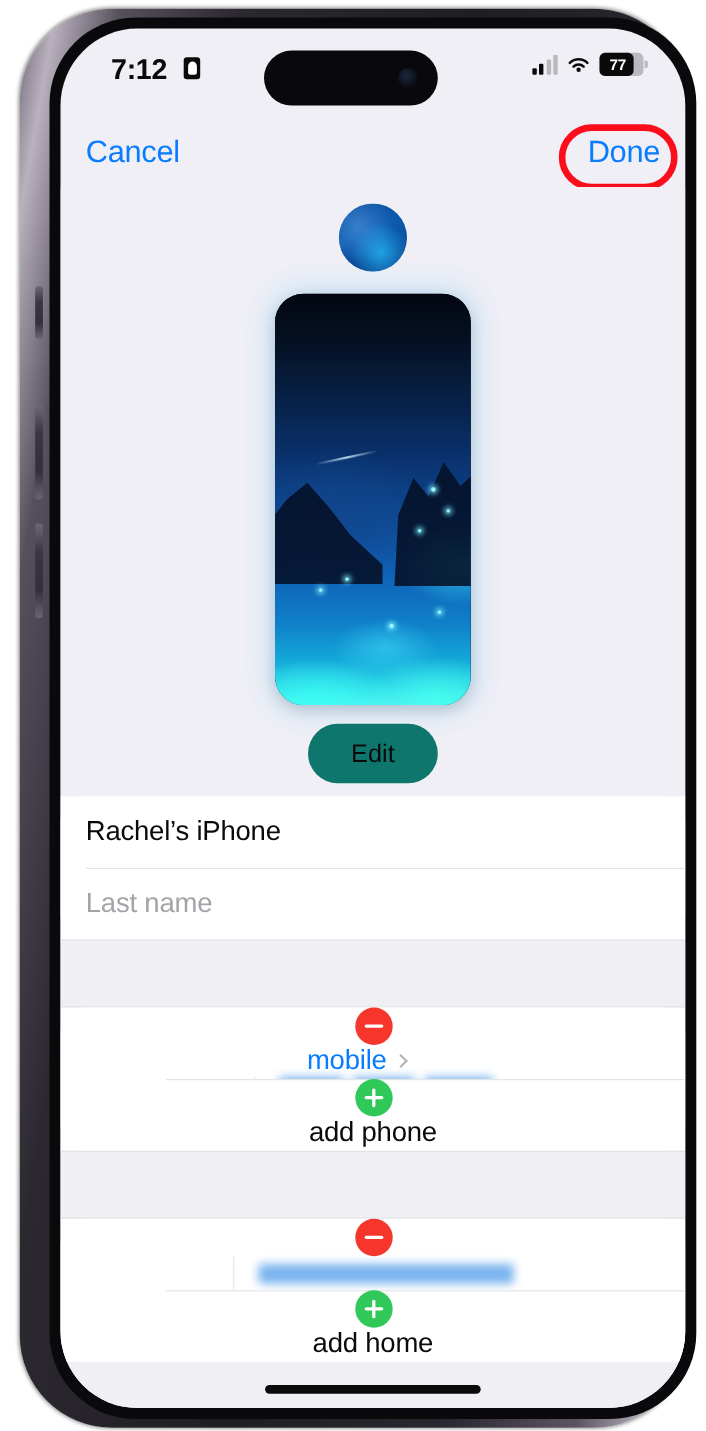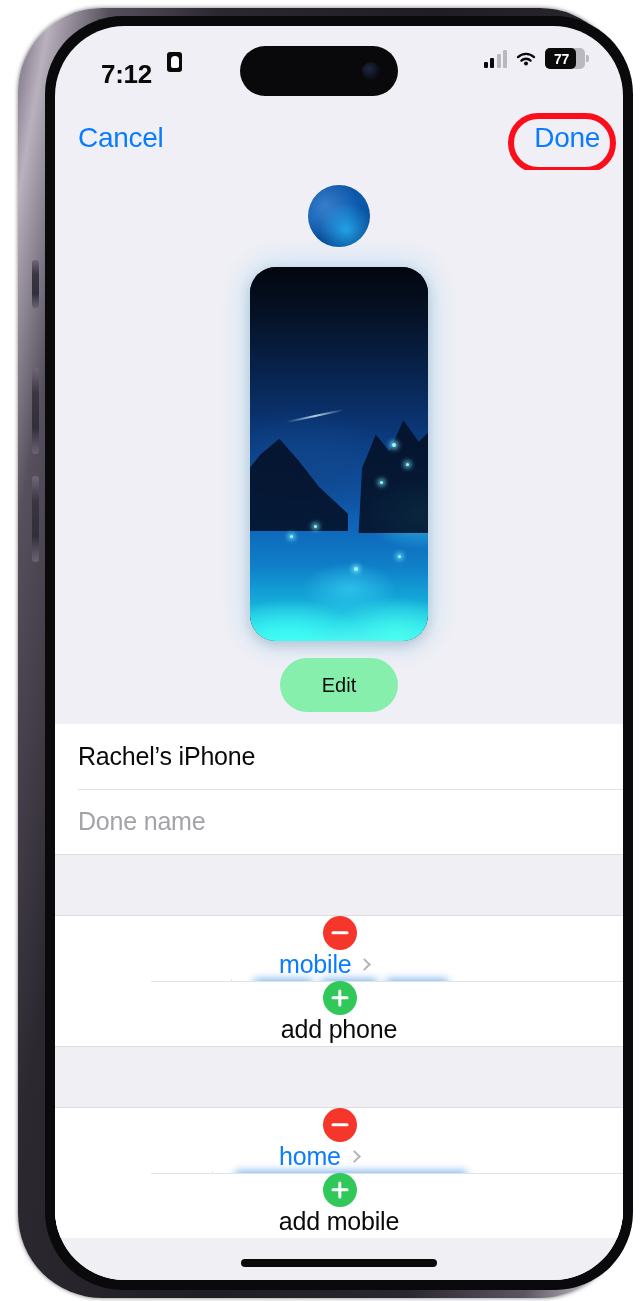"7:12" #status-time { margin-top: 11px -> none }
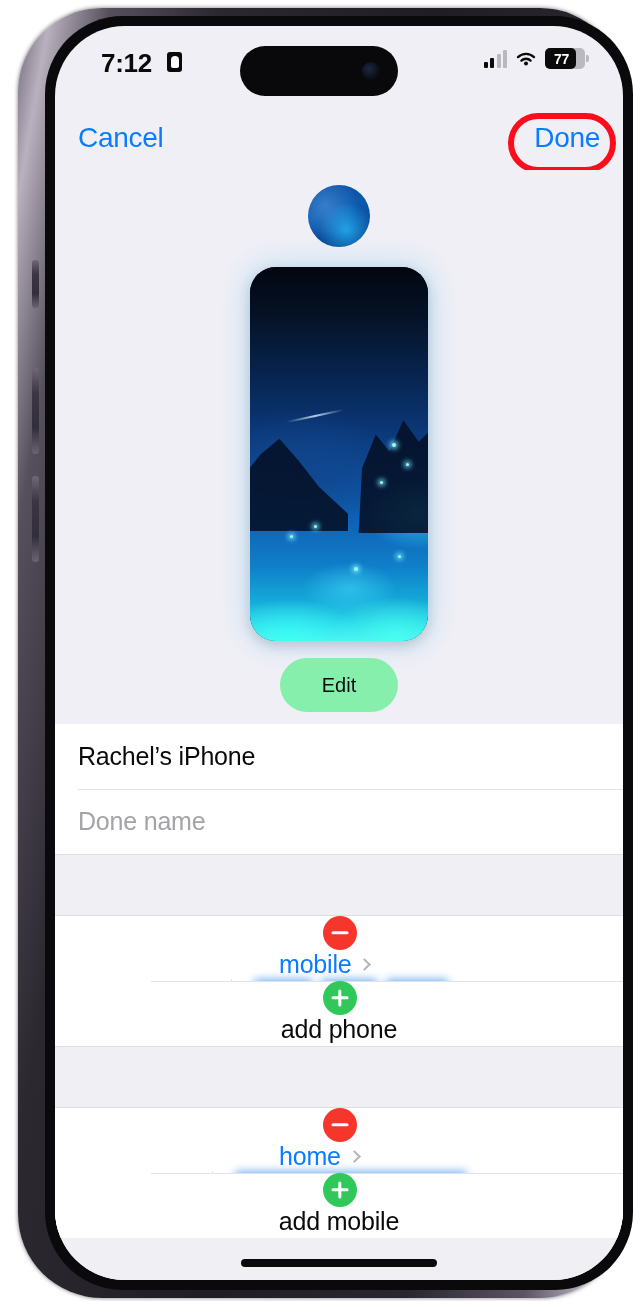"Edit" #edit-button { background: #86efac -> #0f766e; font-size: 20px -> 23px }
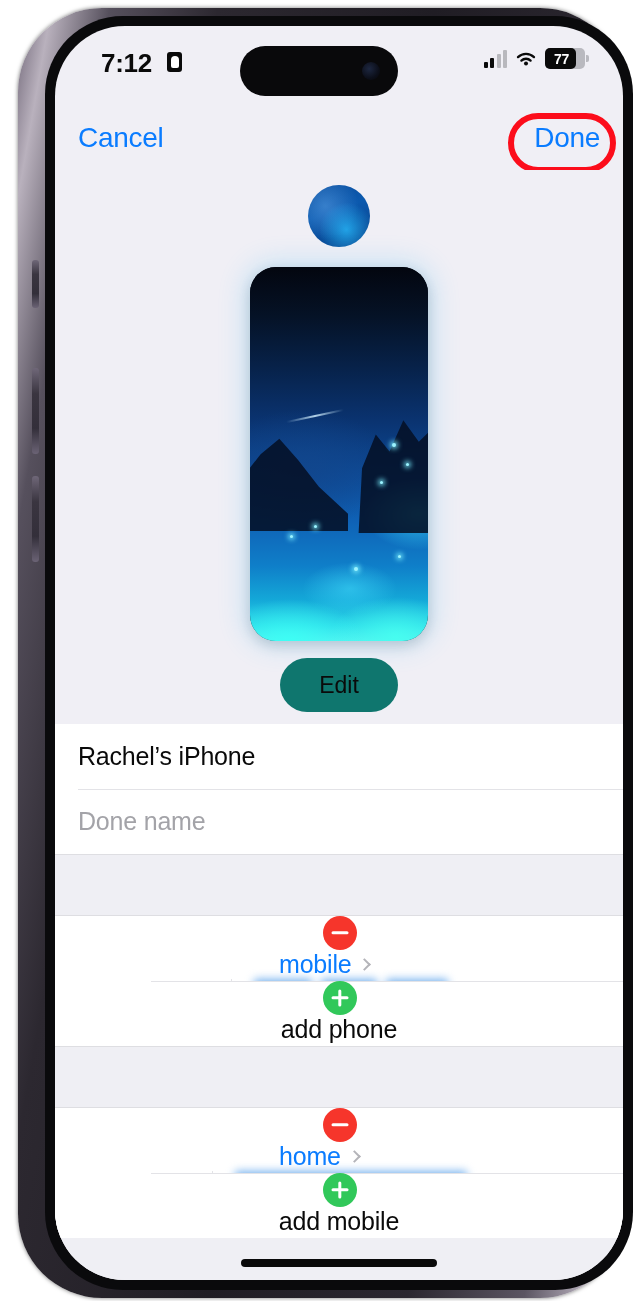"Done name" span.field-text { text: Done -> Last }
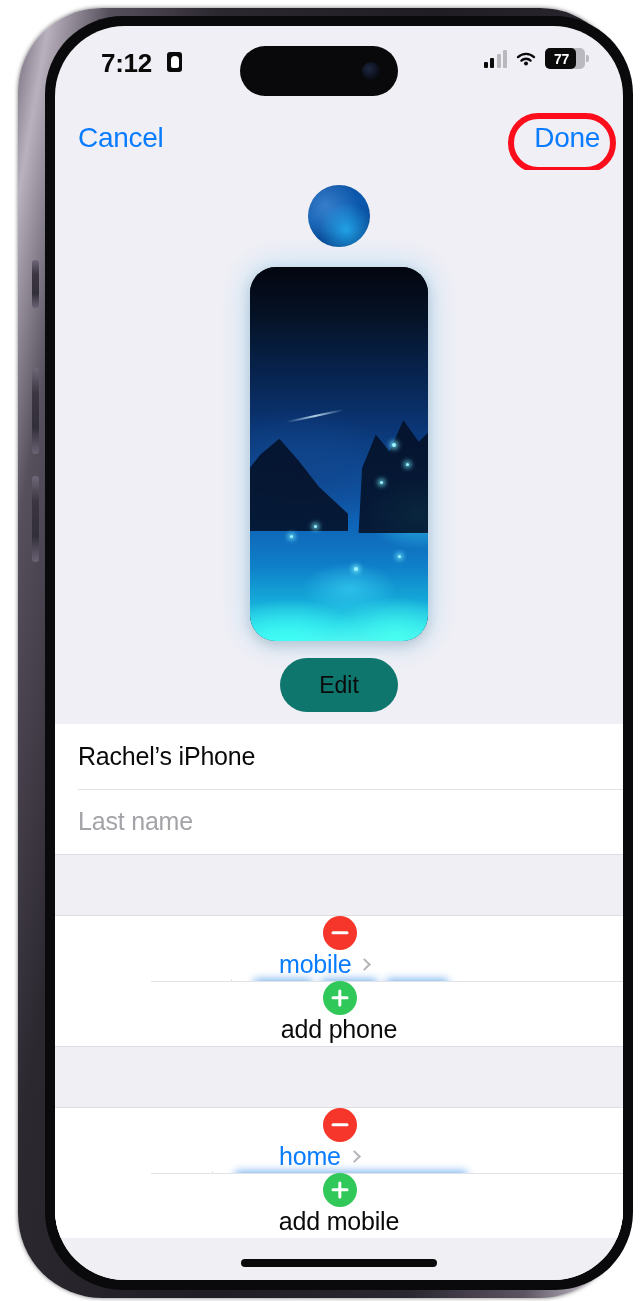"home" div.label-cell { html: <div> <span>home</span> <span></span> </div> -> none }
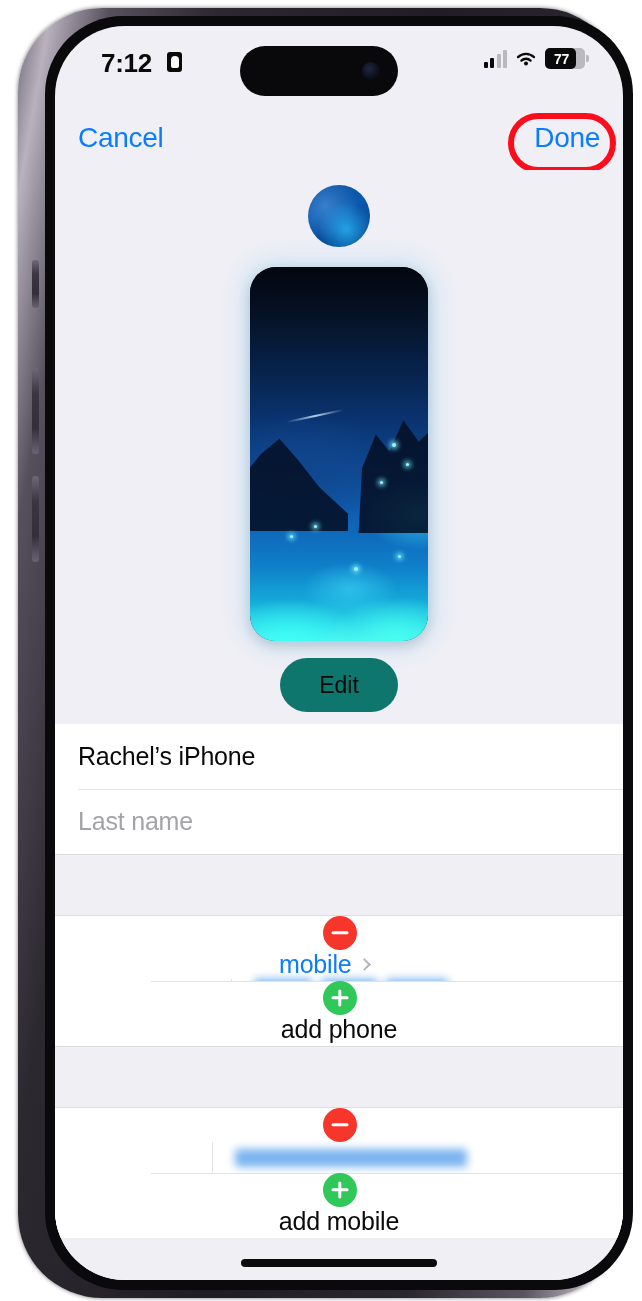"add mobile" span.edit-row-label-only { text: mobile -> home }
